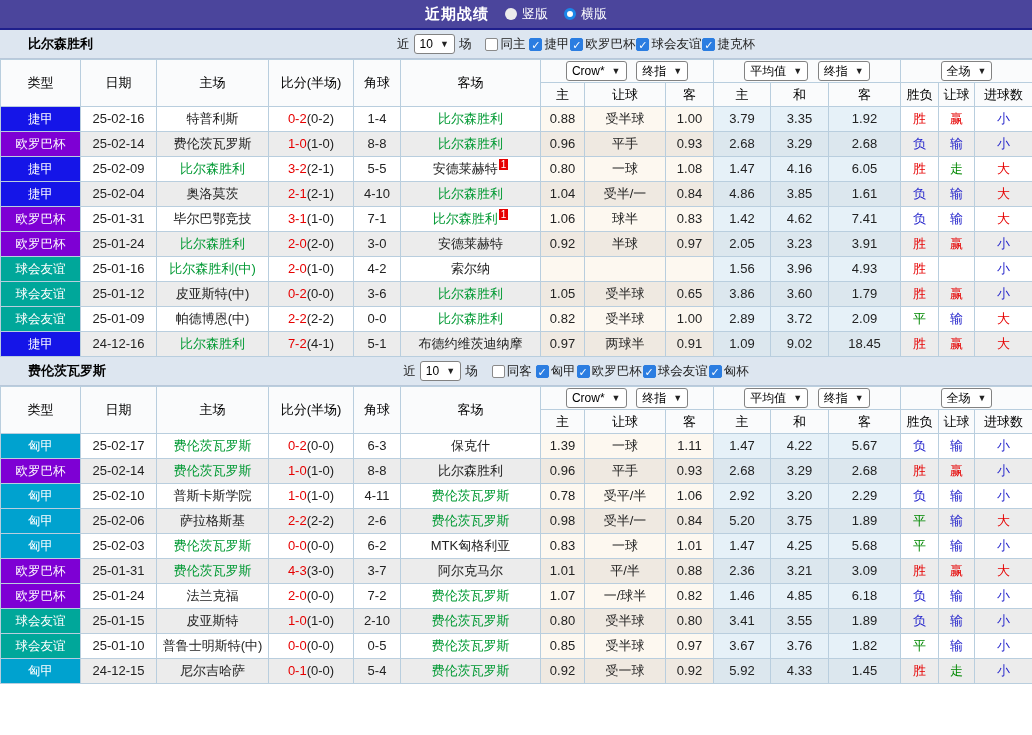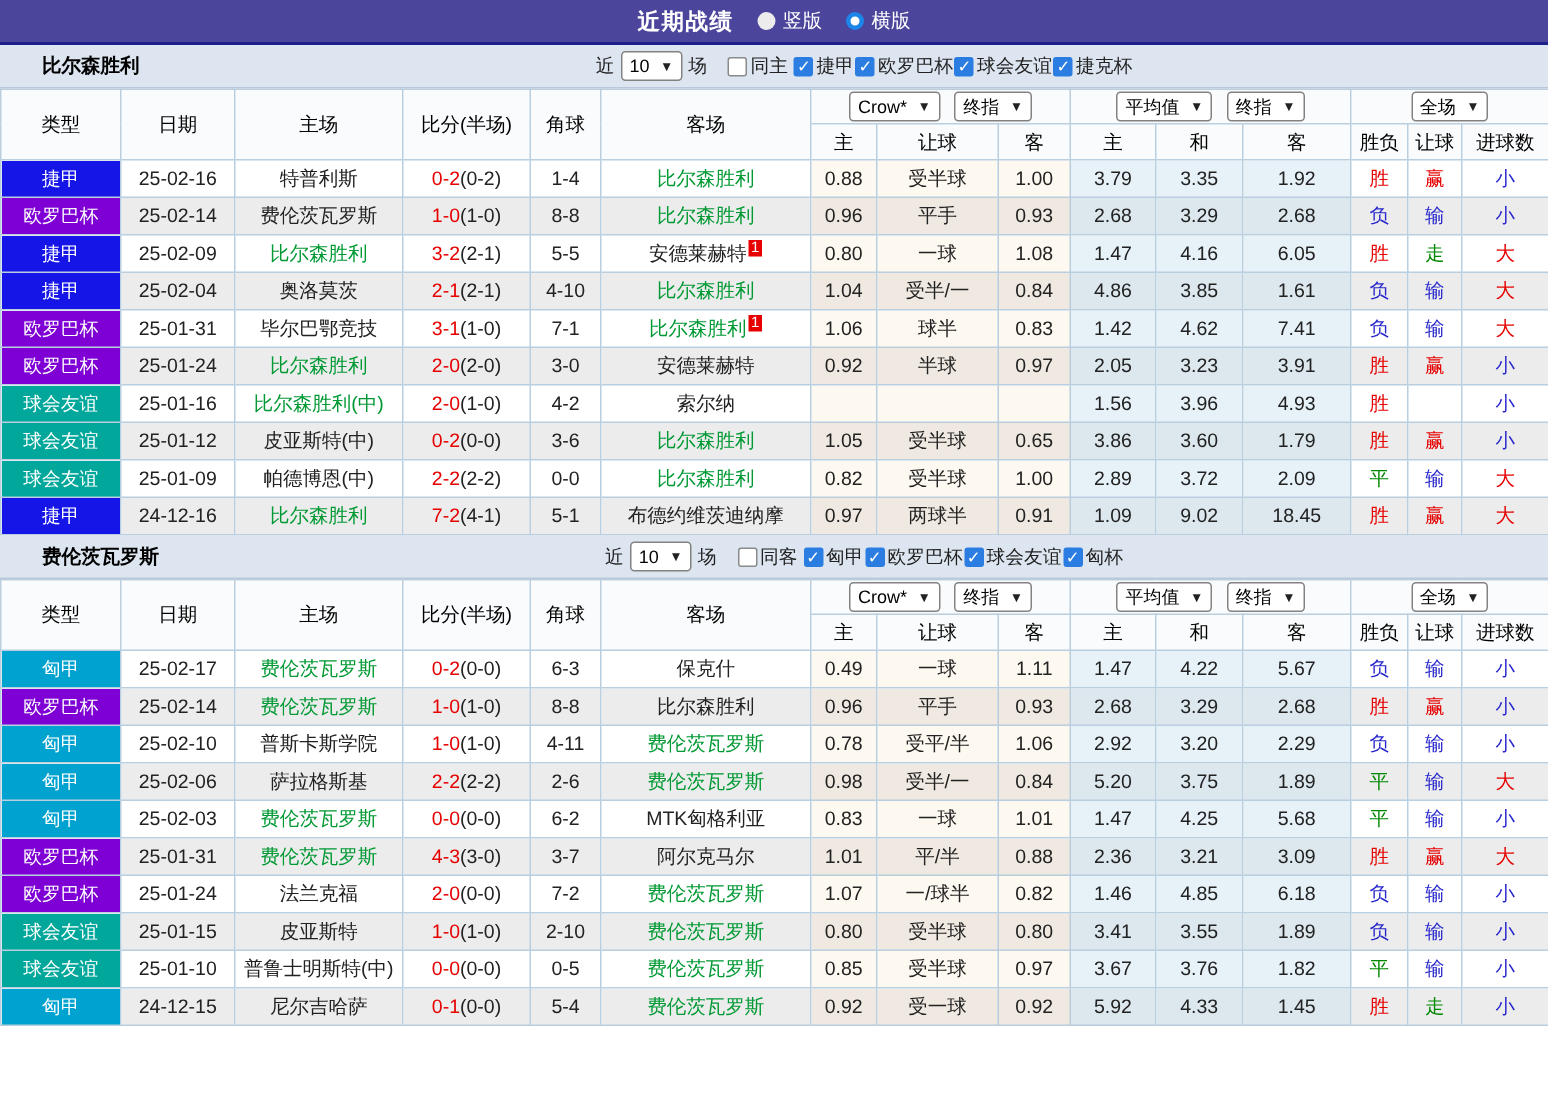"0.49" td.co { text: 0.49 -> 1.39 }
